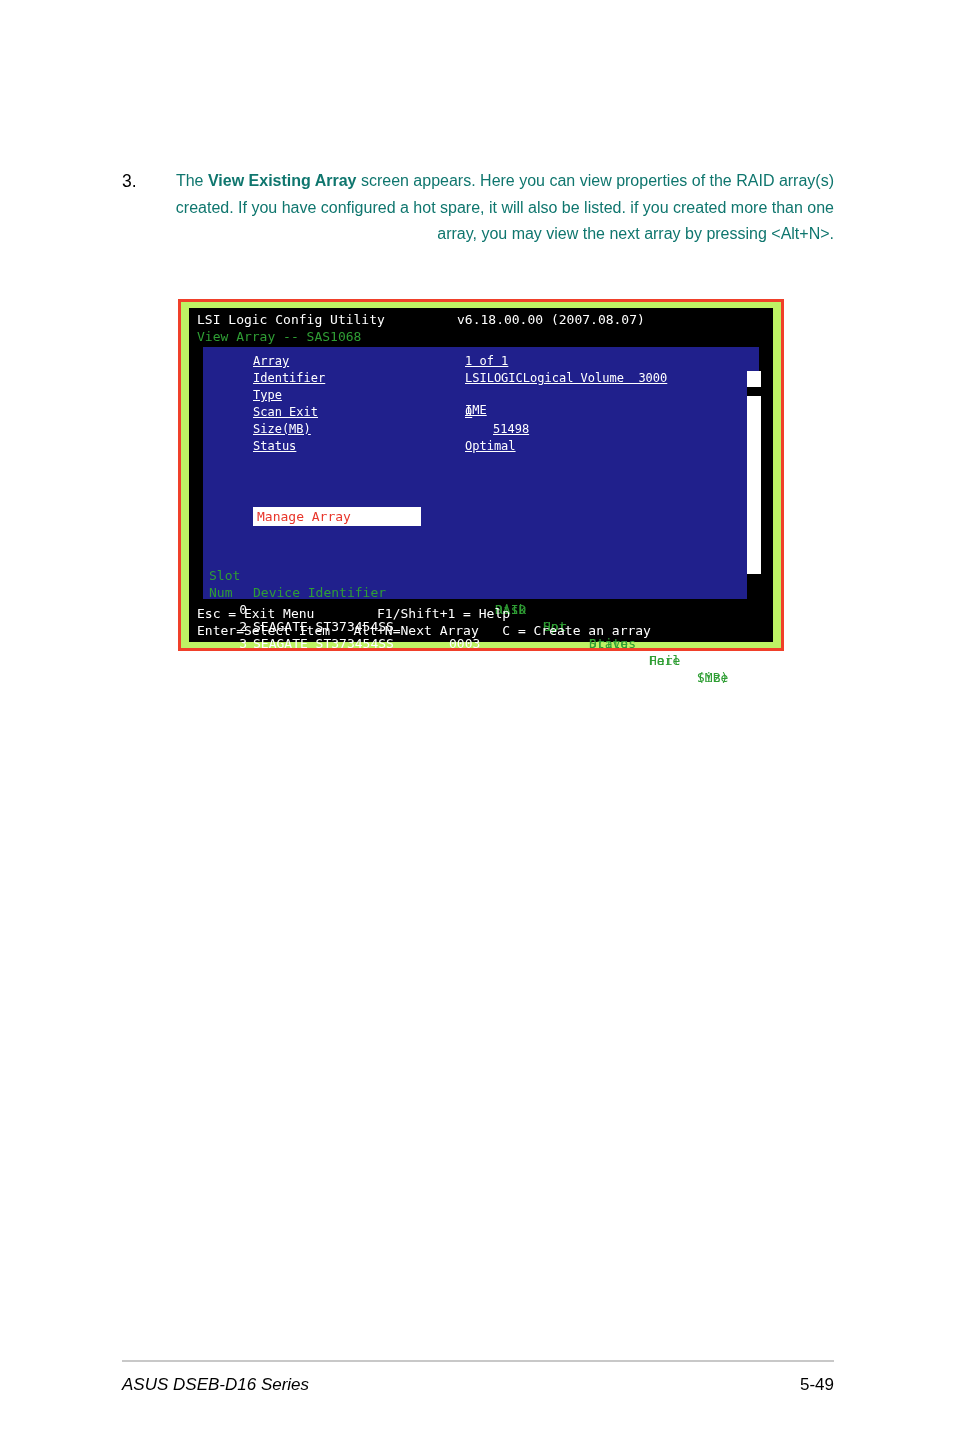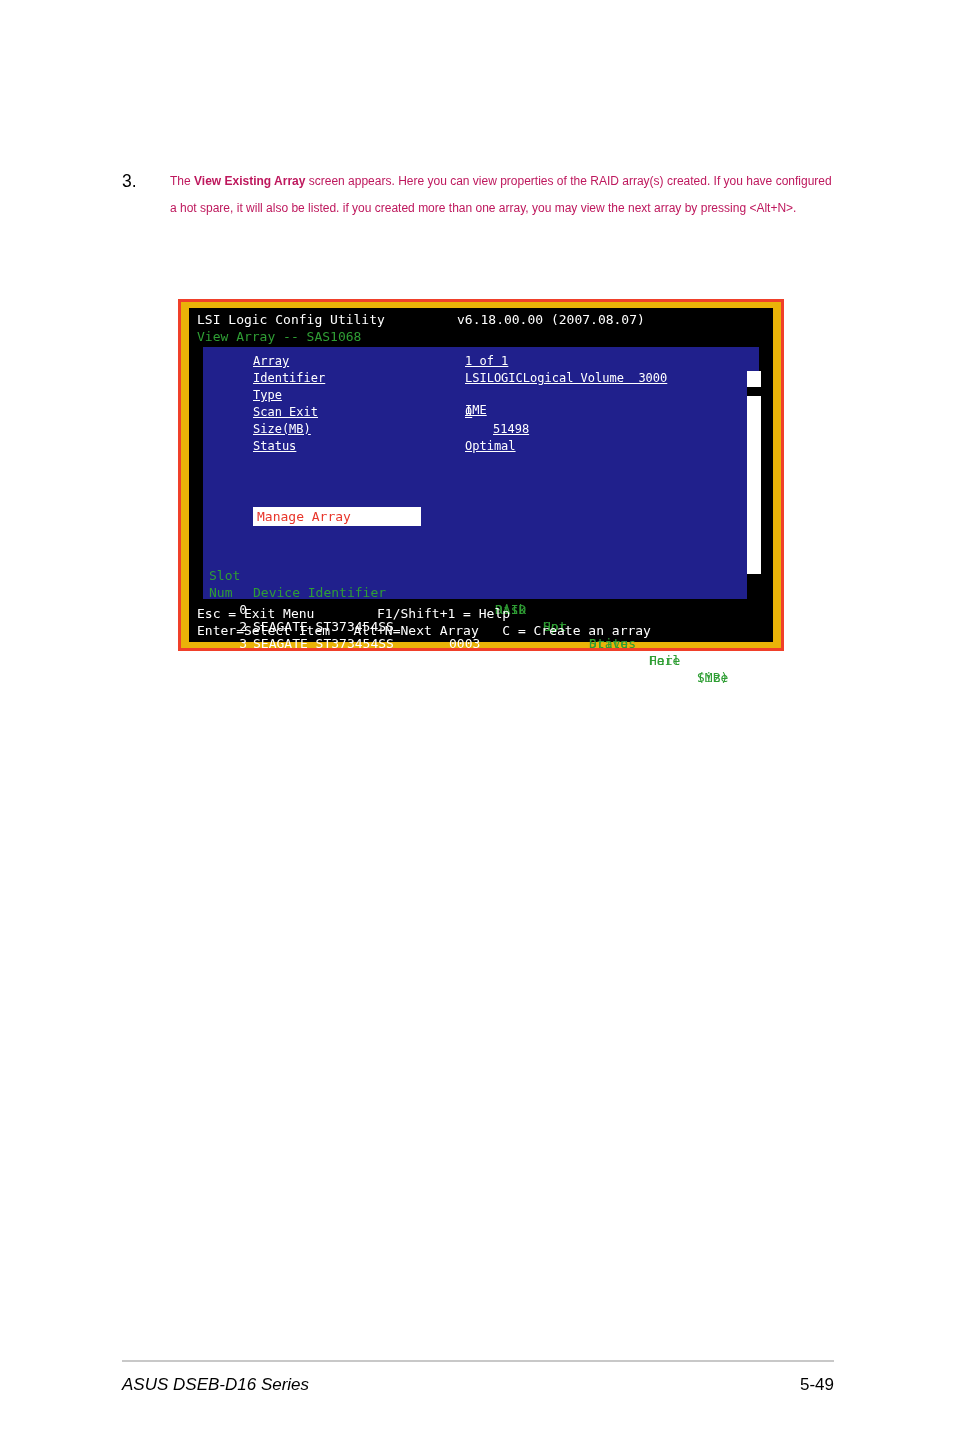"The View Existing Array screen" .step-text { color: #be185d -> #0f766e; font-size: 12px -> 16px; text-align: left -> right }
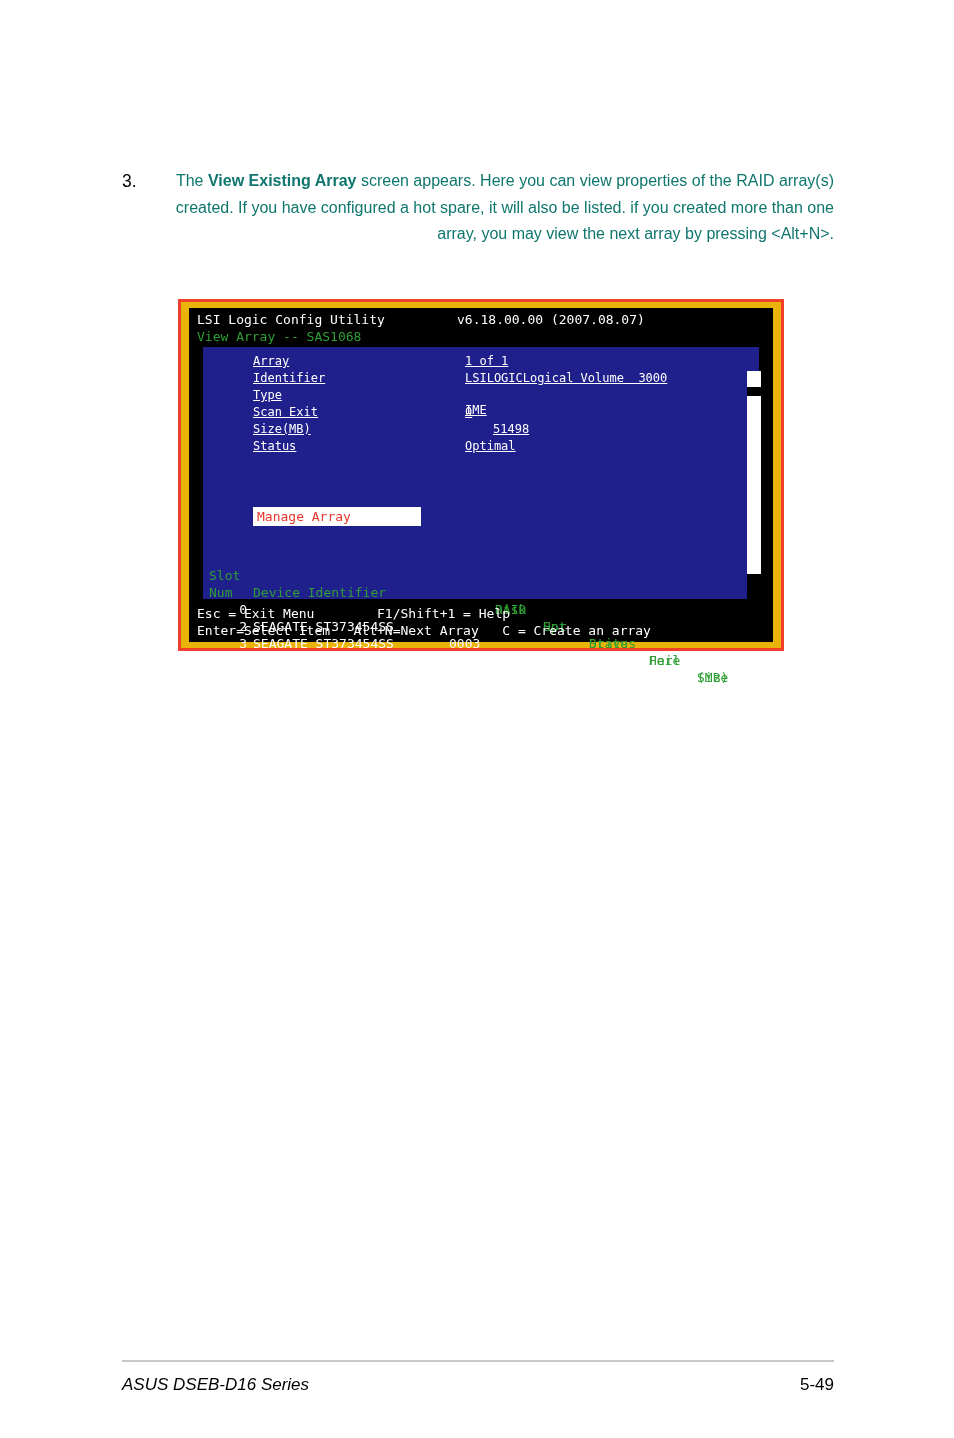"LSI Logic Config Utility" .terminal-figure { background: #eab308 -> #bef264 }
